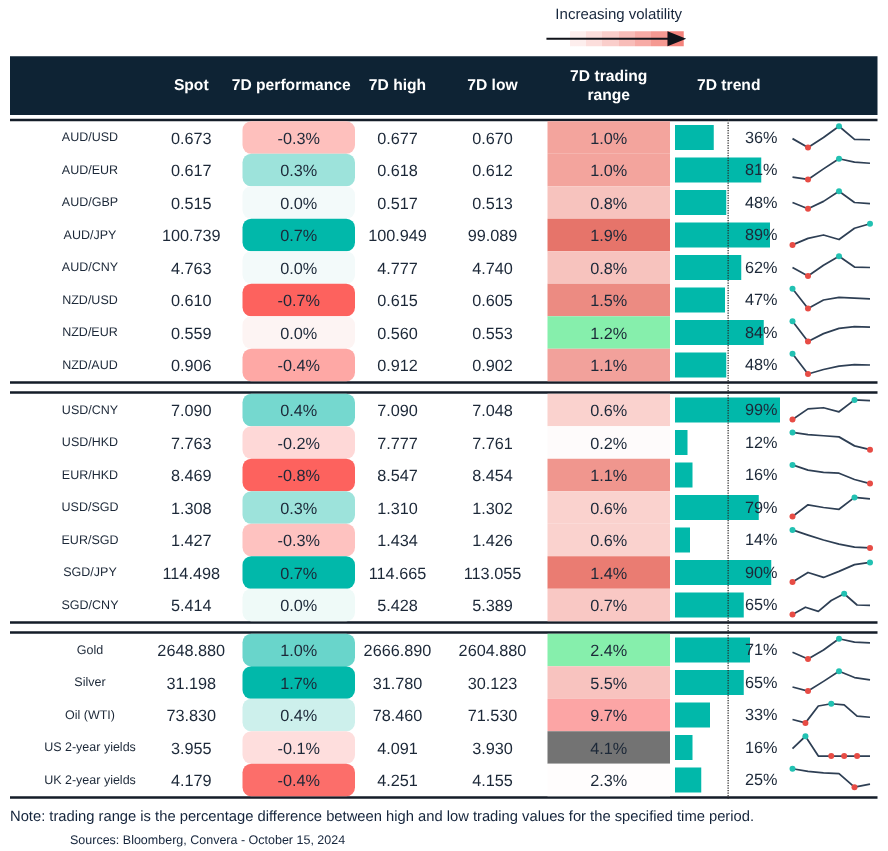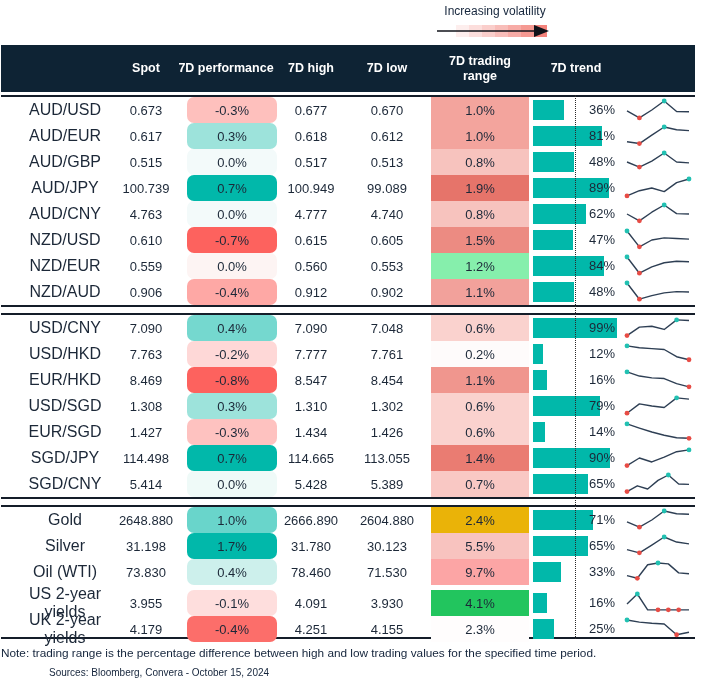"Increasing volatility" .page { padding: 45px 8px 0 1px -> 45px 8px 0 8px }
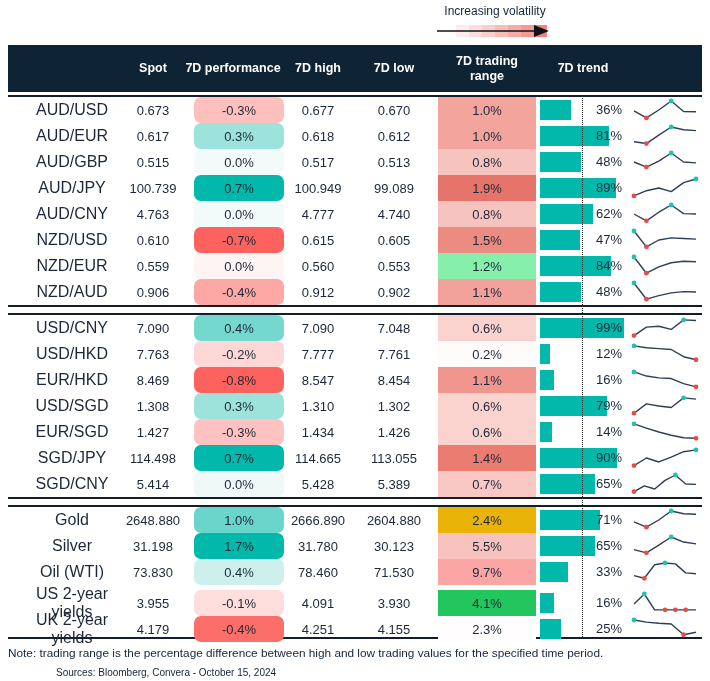"AUD/USD" .cell.name { font-size: 16px -> 10px }
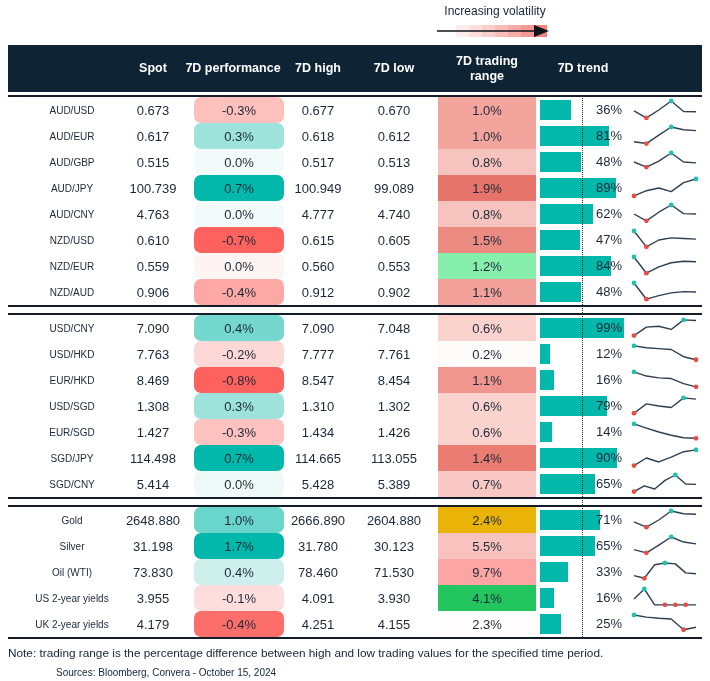"2.4%" div.chip { background: #eab308 -> #86efac }
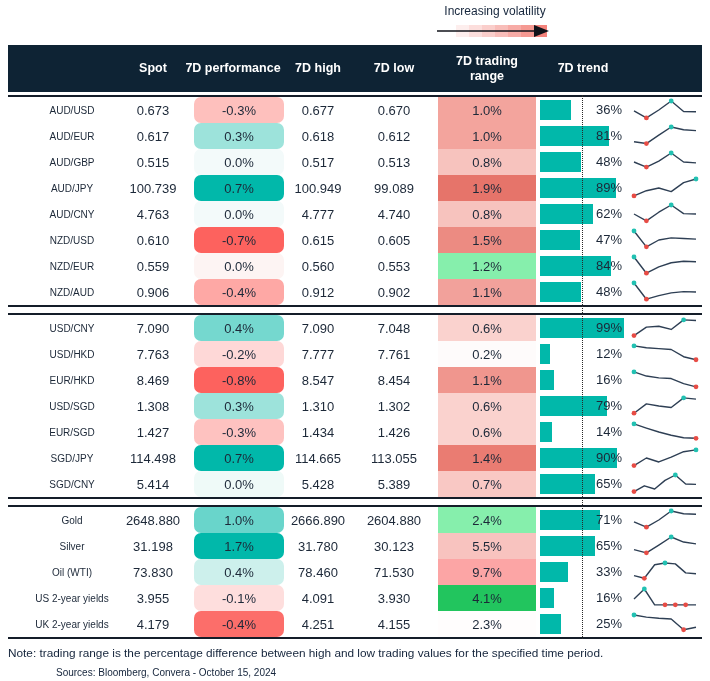"4.1%" div.chip { background: #22c55e -> #737373 }
